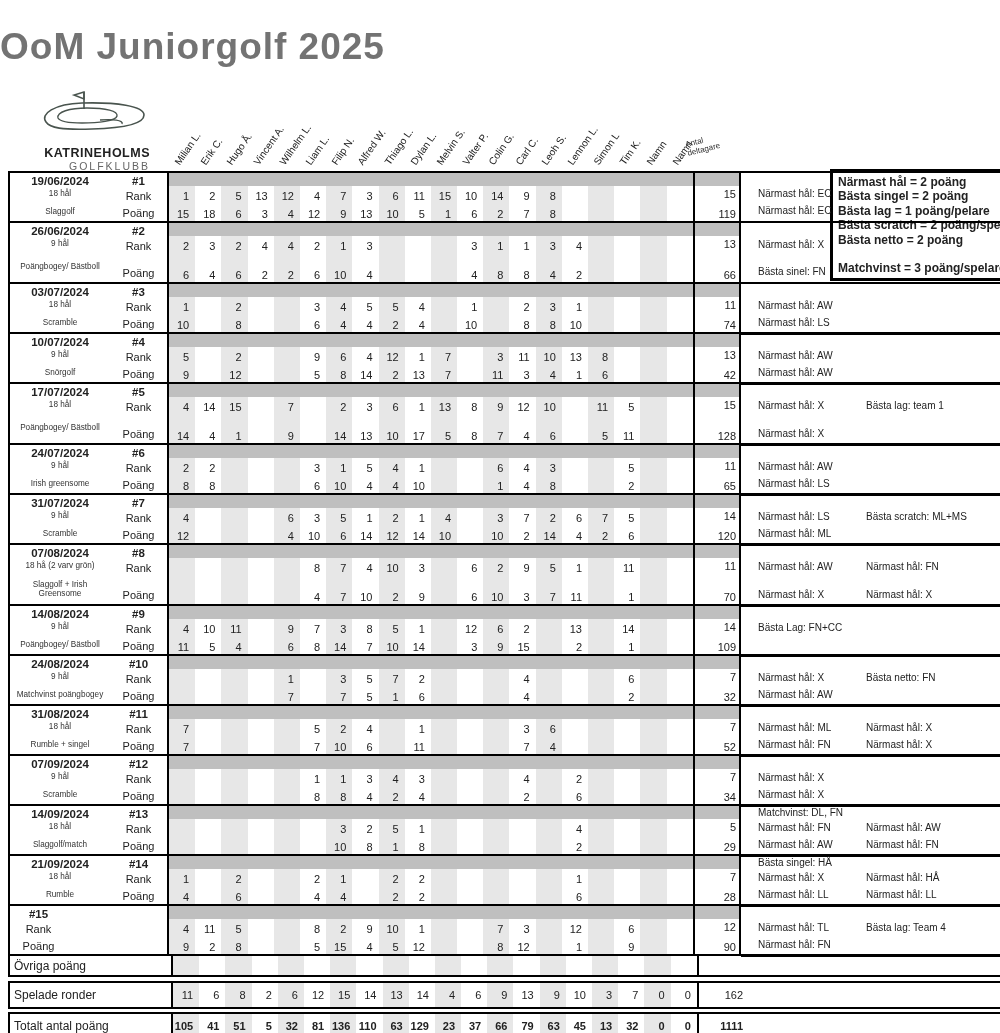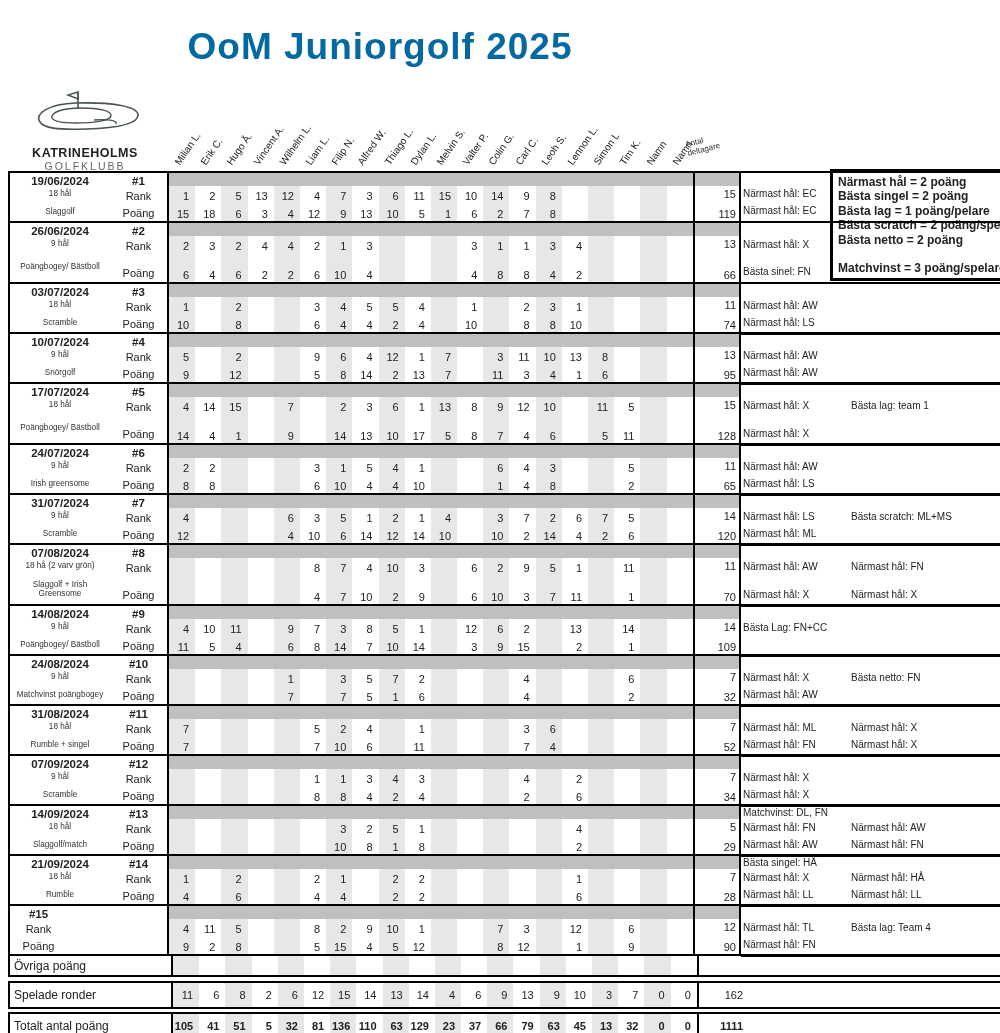"OoM Juniorgolf 2025" .title { color: #0369a1 -> #737373; text-align: center -> none }
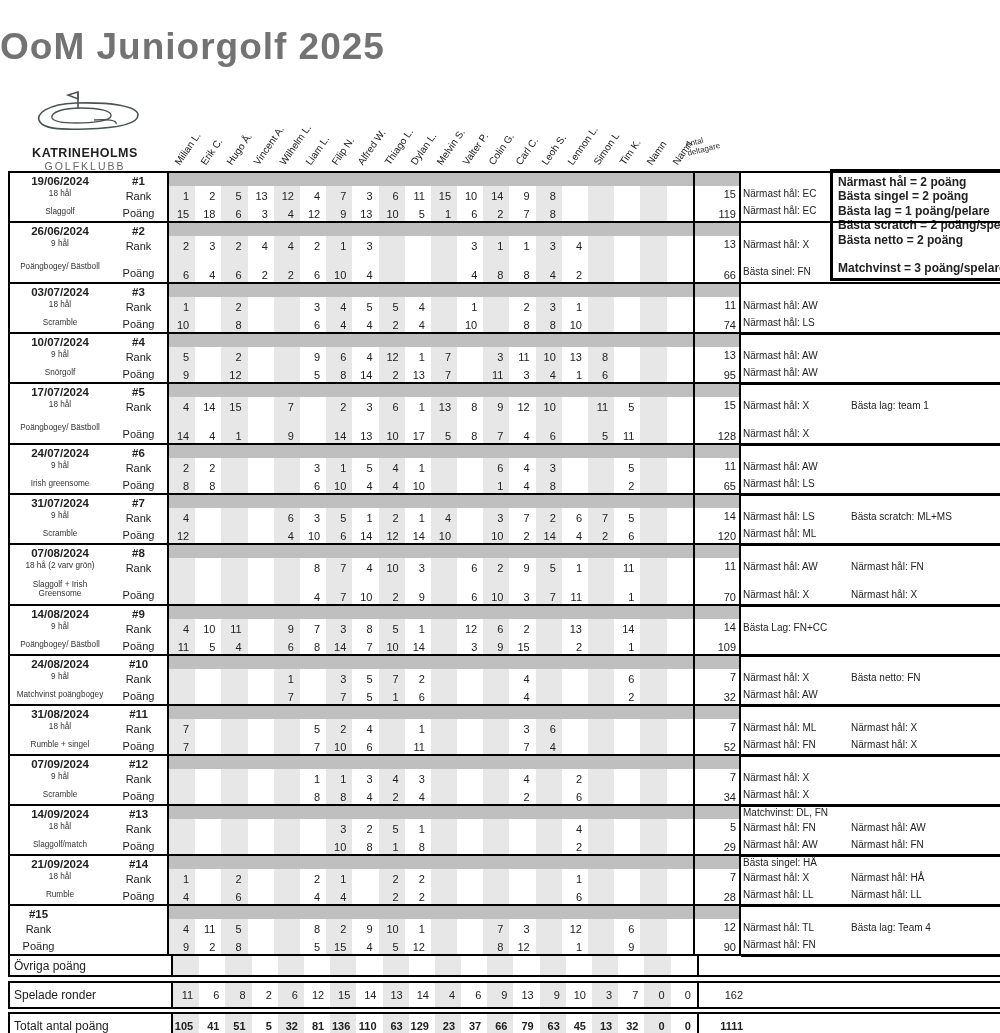"KATRINEHOLMS" .logo { text-align: center -> right }
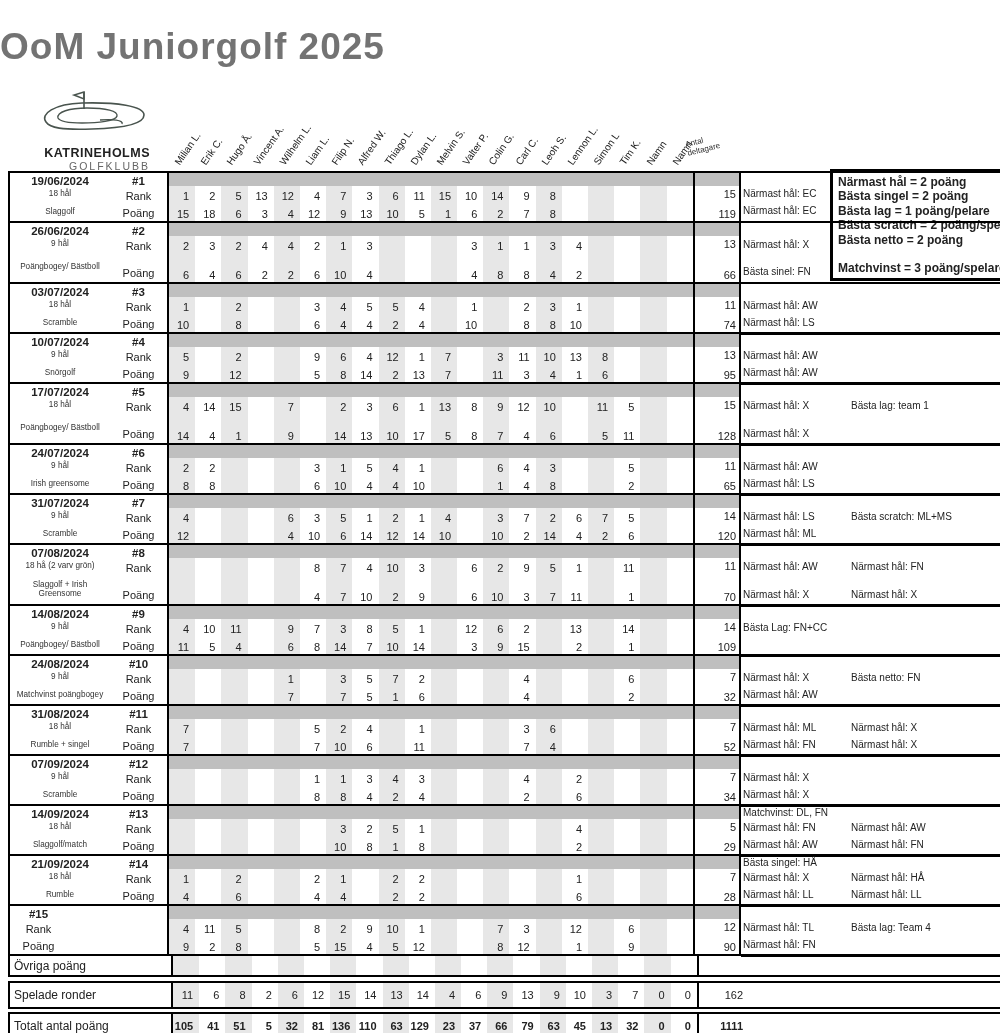"Närmast hål: EC" .n1 { padding-left: 2px -> 17px }
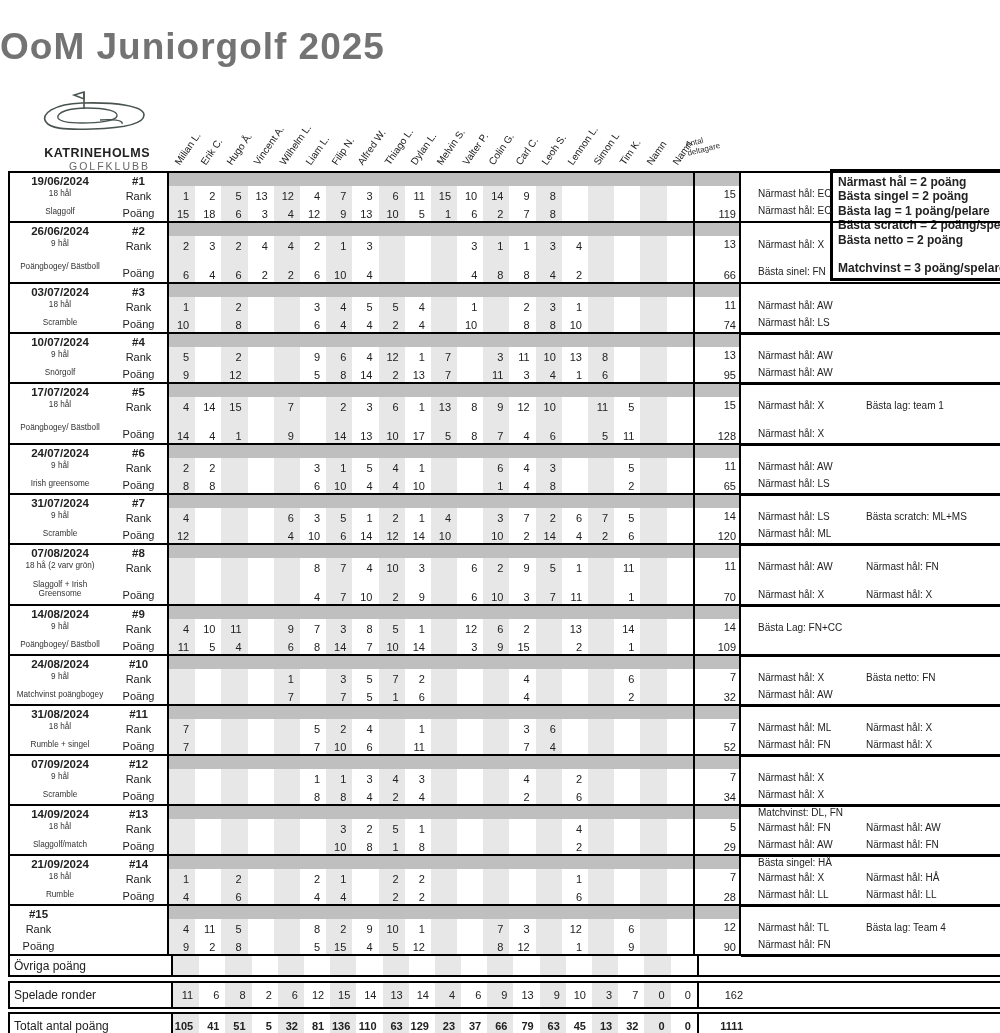"95" div.atotal { text: 95 -> 42 }
